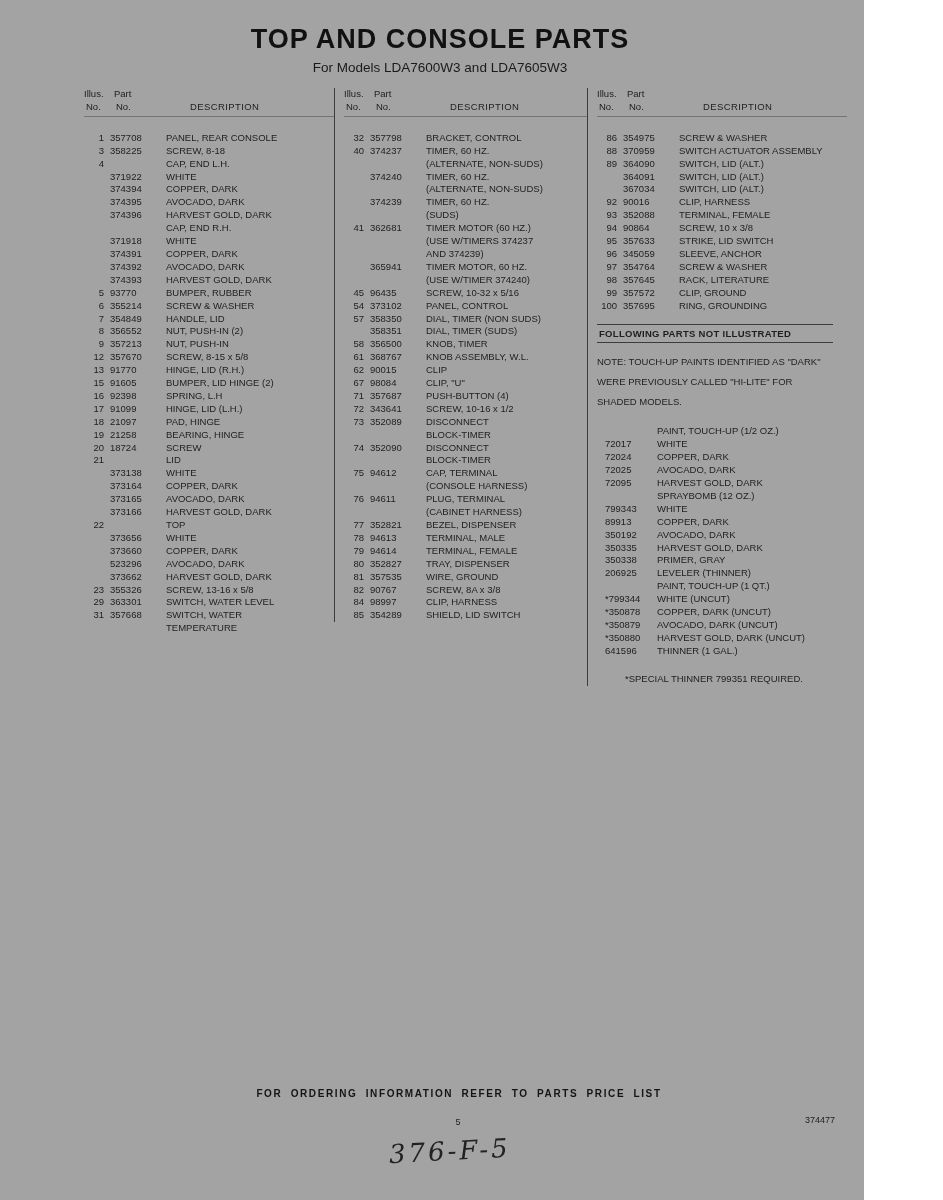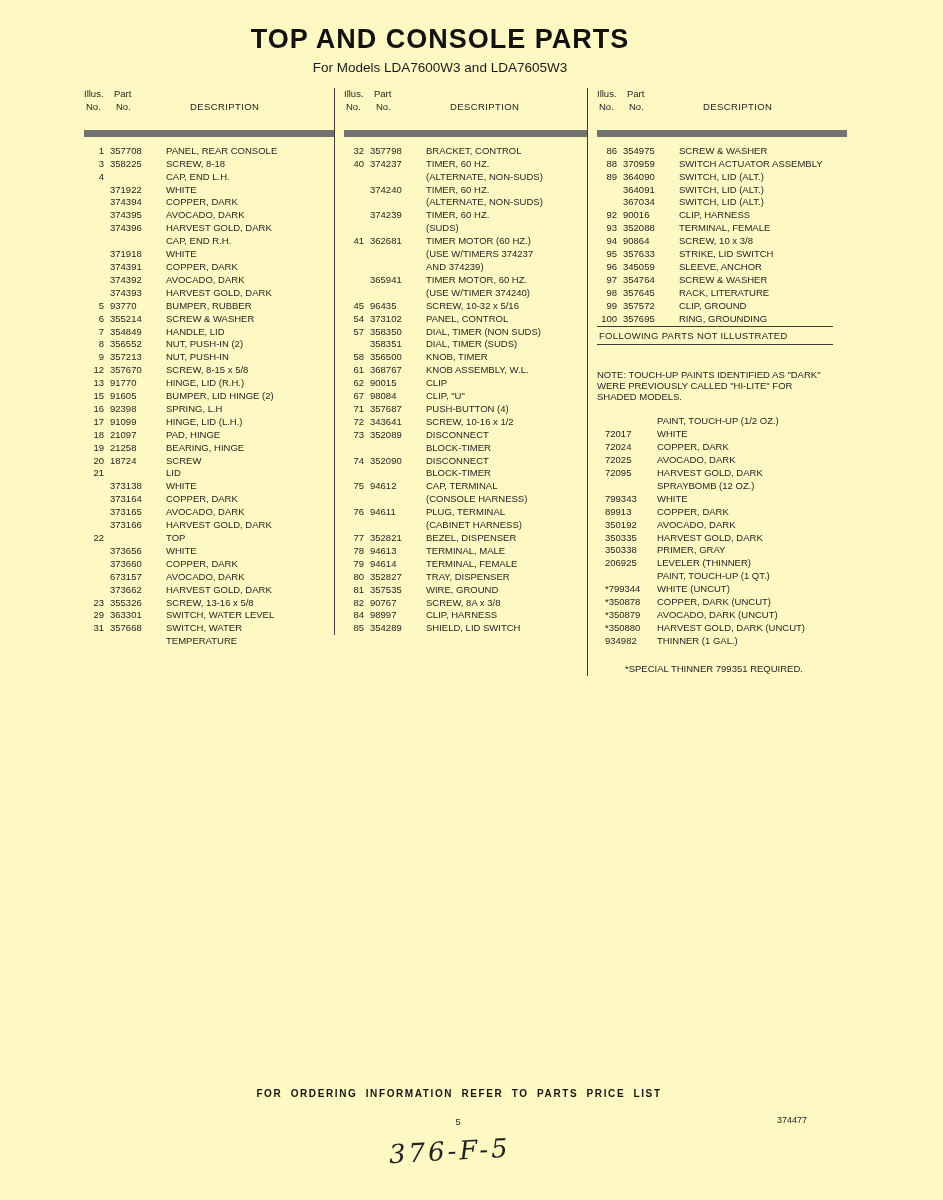"TOP AND CONSOLE PARTS" .page { background: #fef9c3 -> #a3a3a3; width: 943px -> 864px }
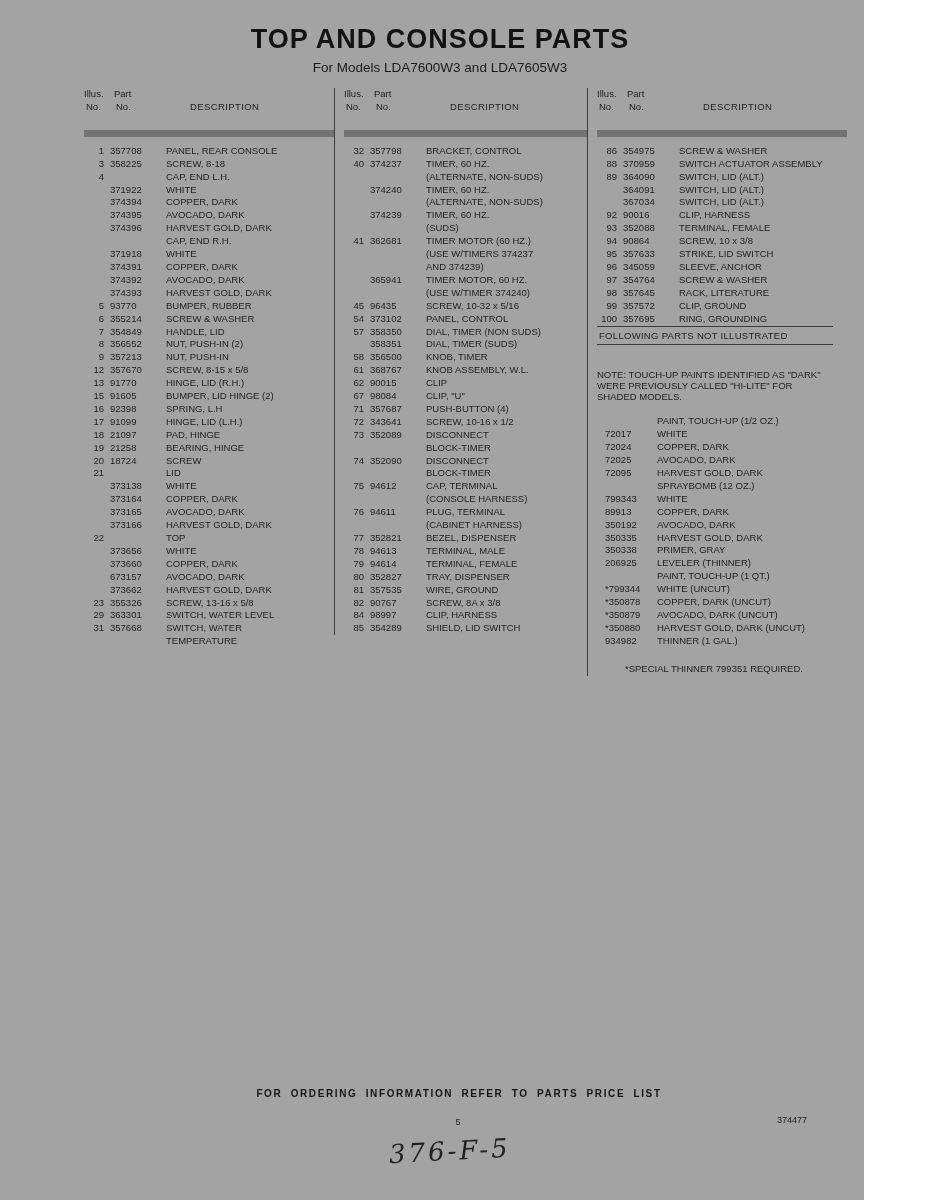"Illus. Part" .col-header { border-bottom: 7px solid #737373 -> 1px solid #737373; margin-bottom: 8px -> 15px; padding-bottom: 16px -> 2px }
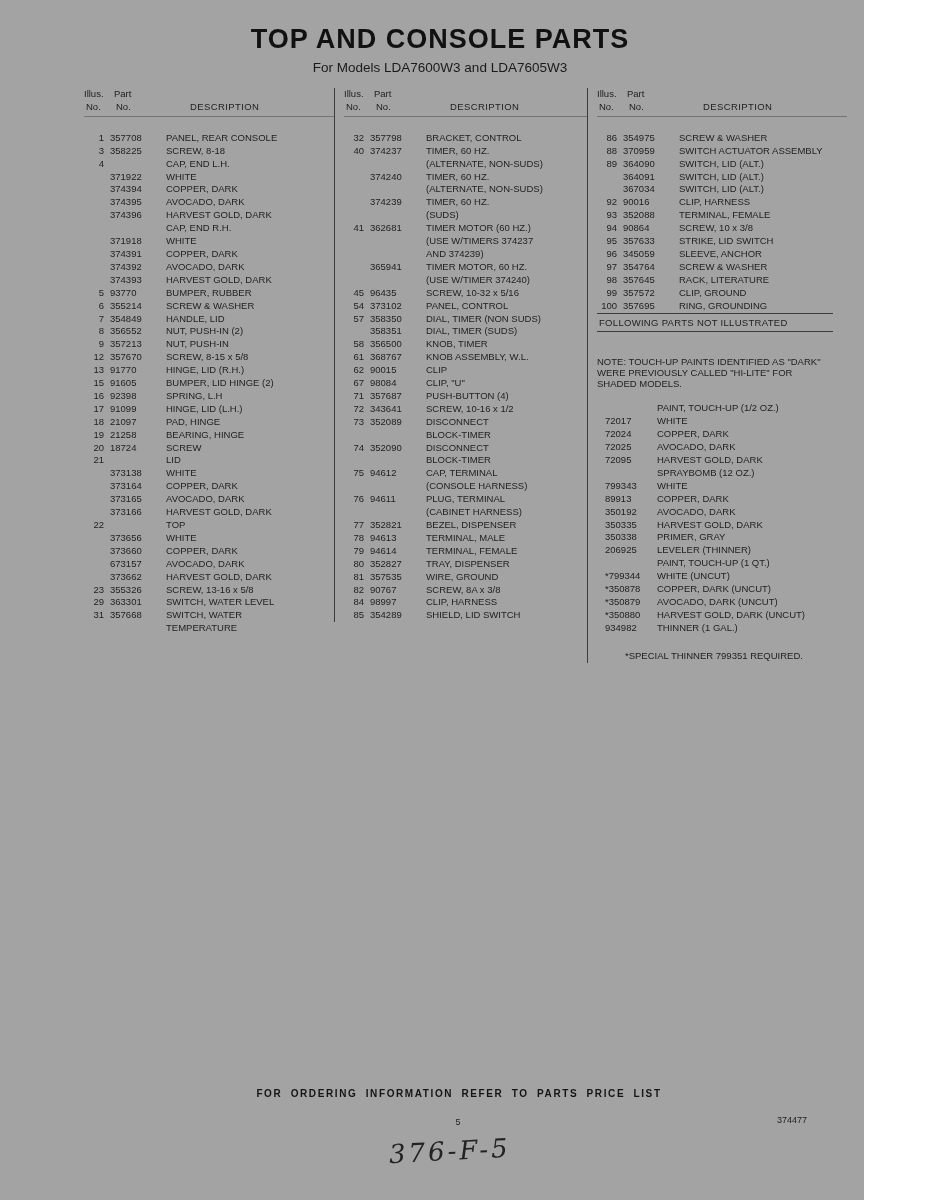"FOLLOWING PARTS NOT ILLUSTRATED" .ni-heading { font-weight: normal -> bold; margin-top: none -> 11px }
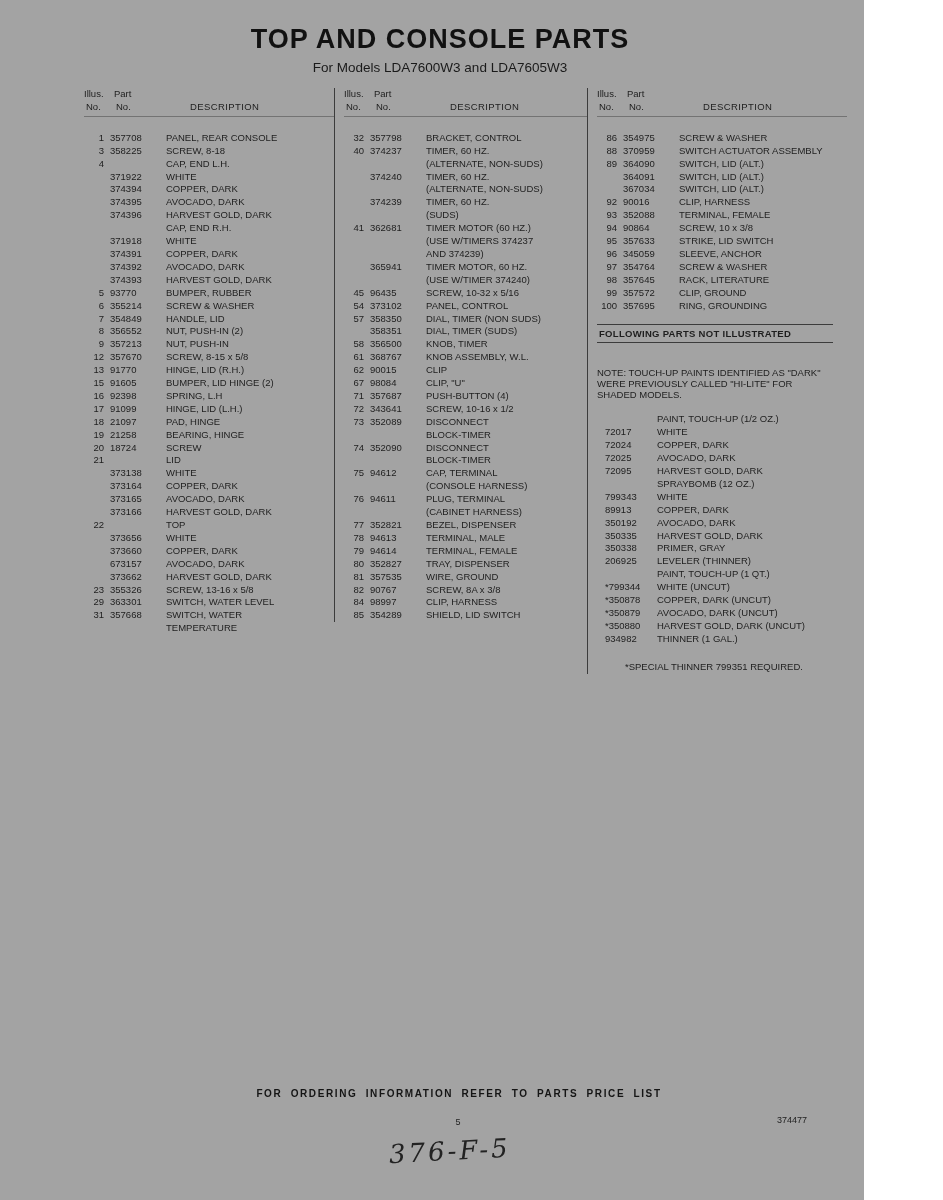"NOTE: TOUCH-UP PAINTS IDENTIFIED AS" .ni-note { line-height: 11px -> 20px; margin-top: 24px -> 9px }
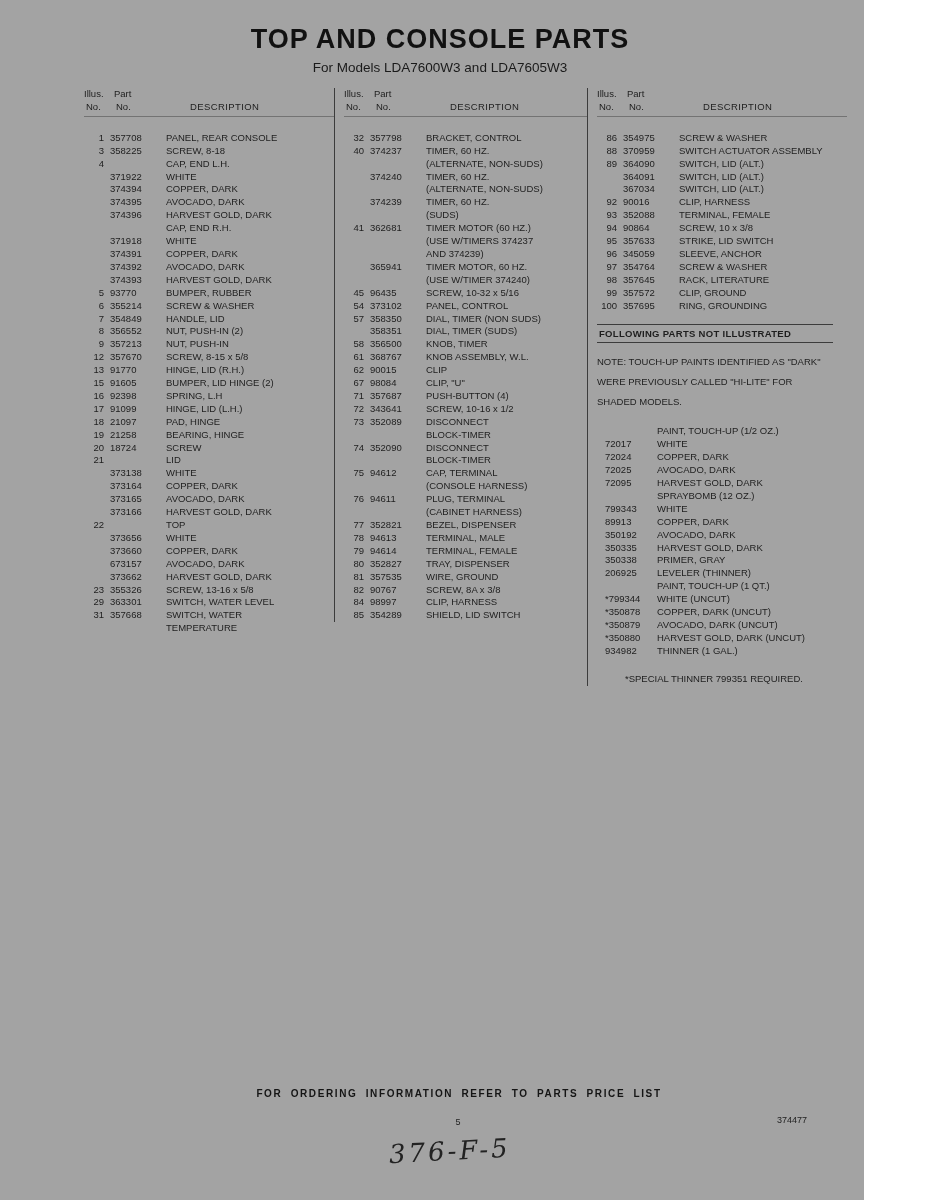"673157" span.cp { text: 673157 -> 523296 }
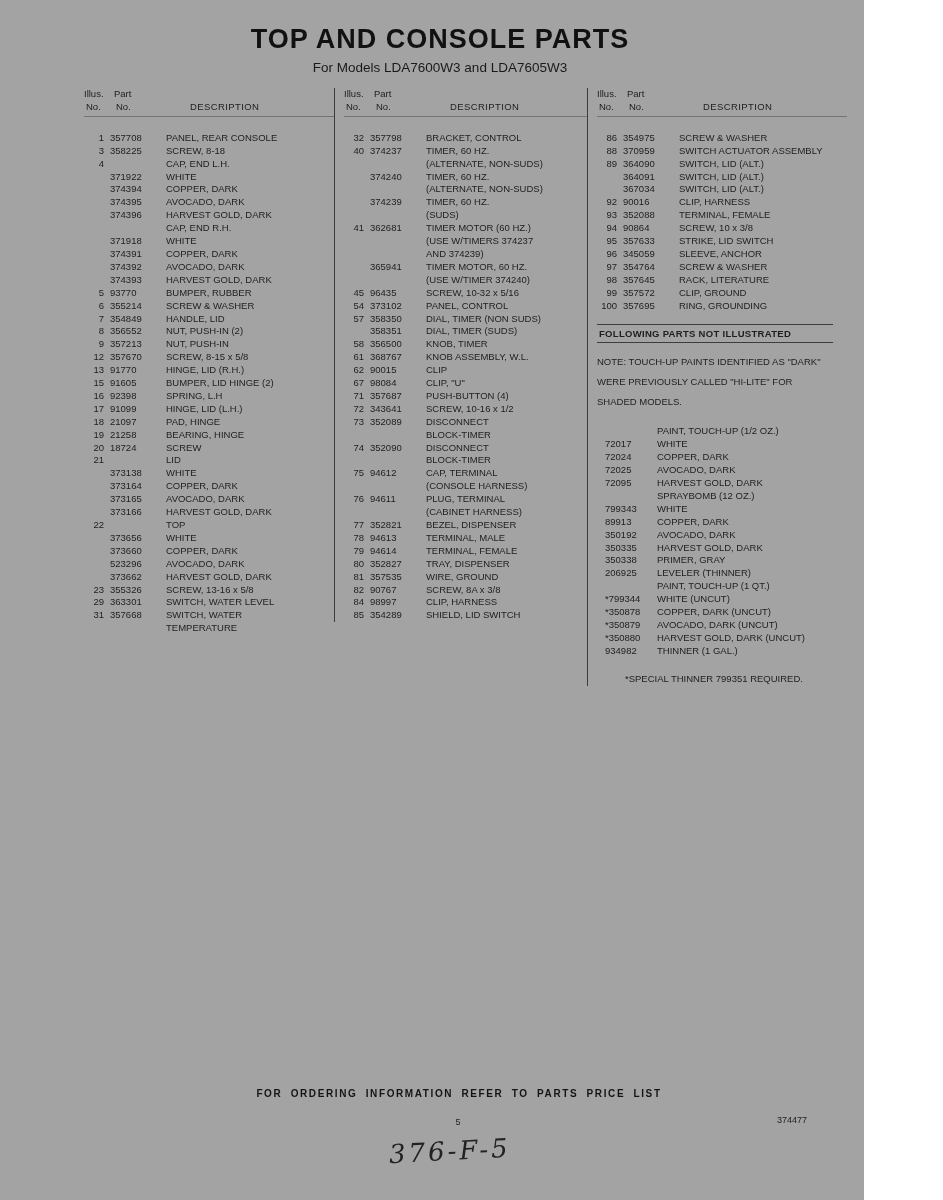"934982" span.pp { text: 934982 -> 641596 }
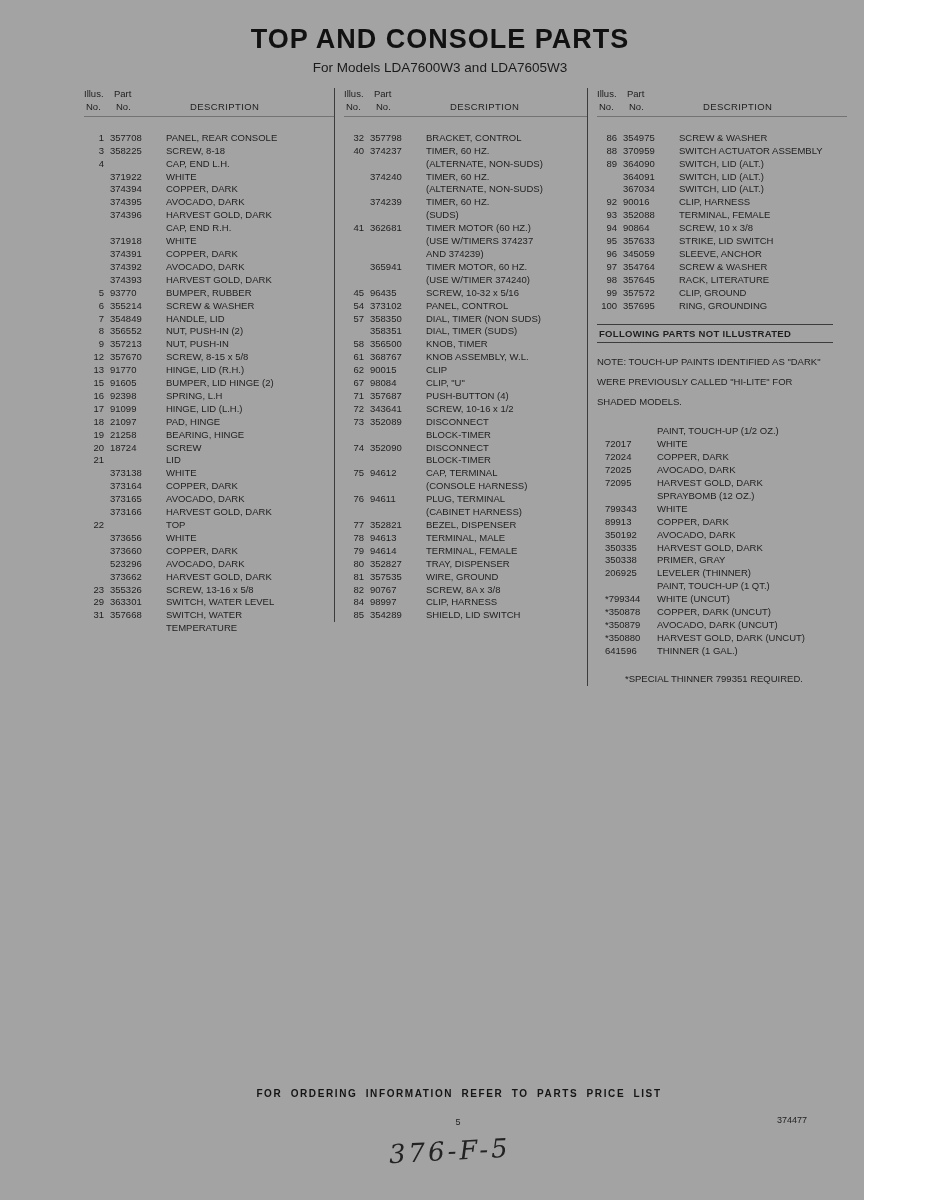"374477" .doc-num { left: 777px -> 805px }
